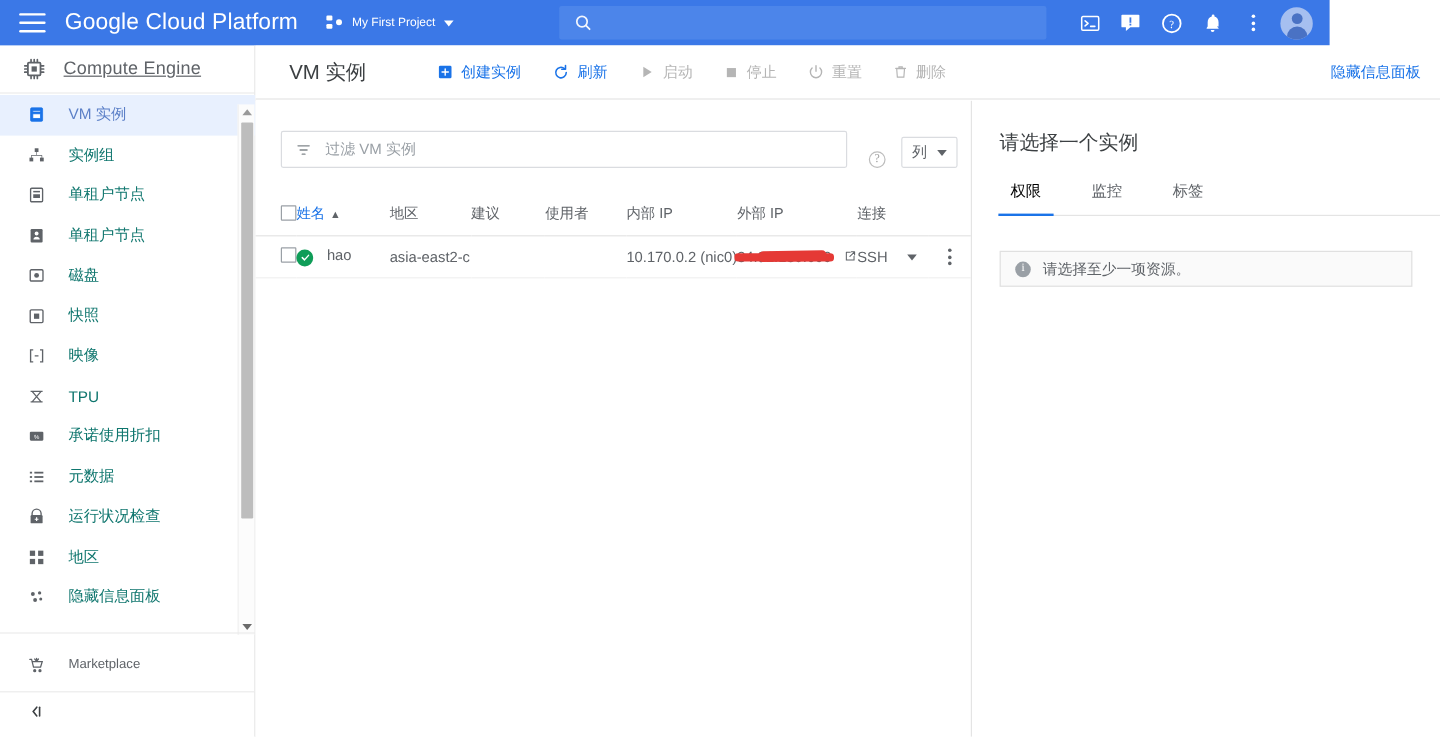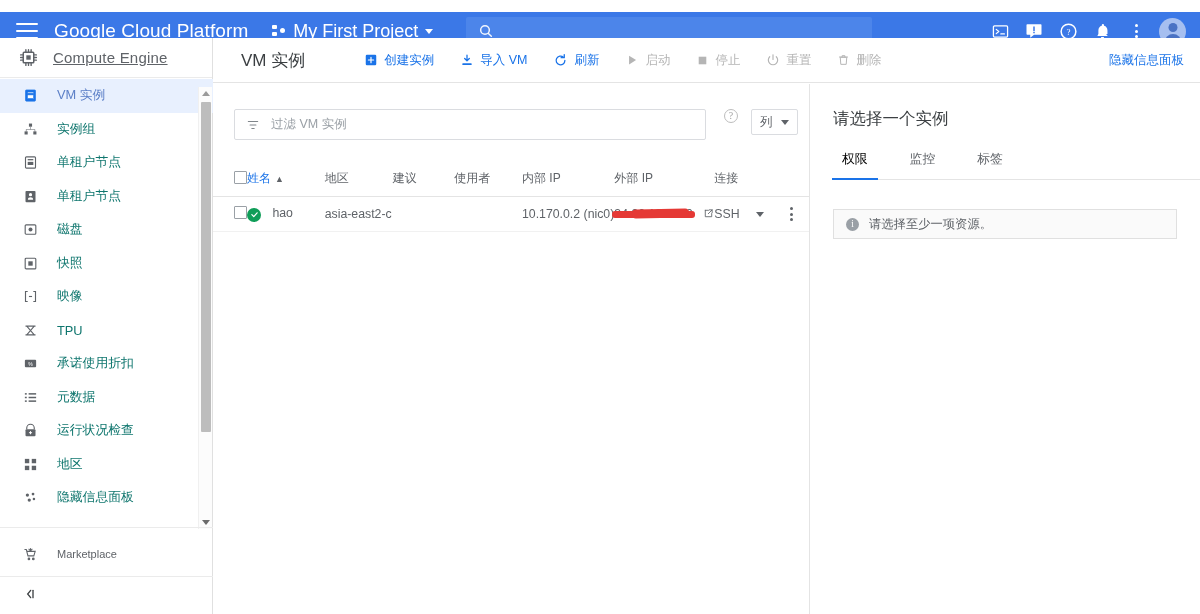"Google Cloud Platform" .topbar { top: 12px -> 0; width: 1200px -> 1108px }
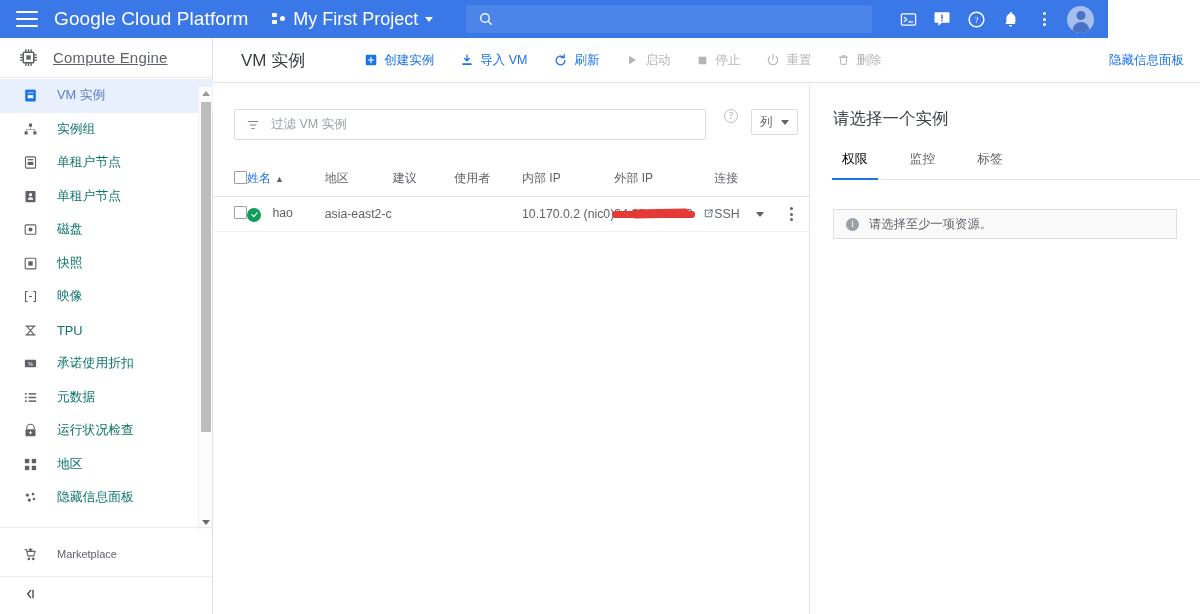"My First Project" .proj-sel { font-size: 18px -> 10px }
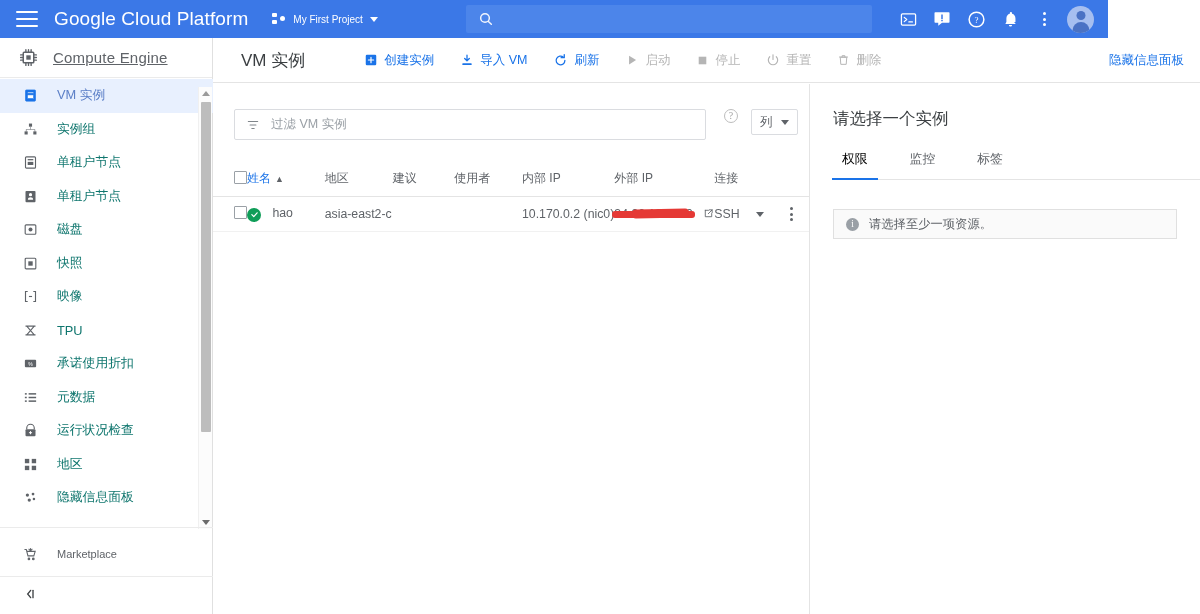"导入 VM" div.tb-btn { html: <div> <svg> <path></path> <rect></rect> </svg> <span>导入 VM</span> </div> -> none }
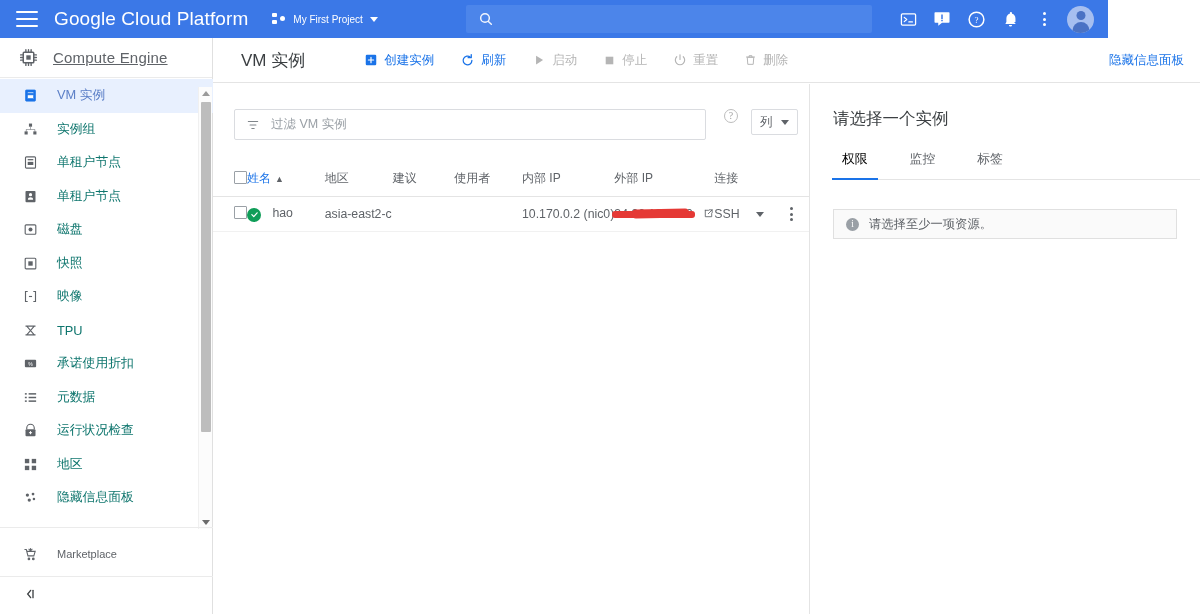"过滤 VM 实例" .filterrow { align-items: flex-start -> flex-end }
